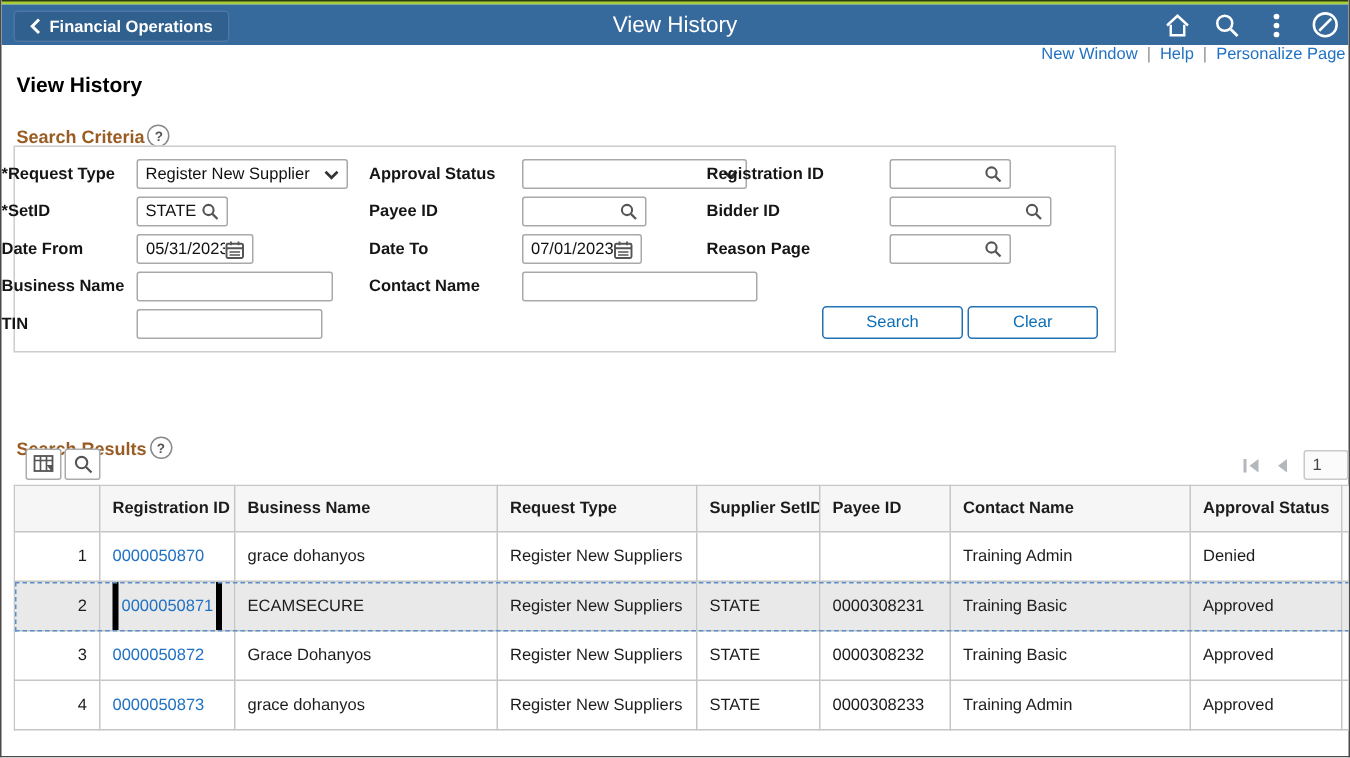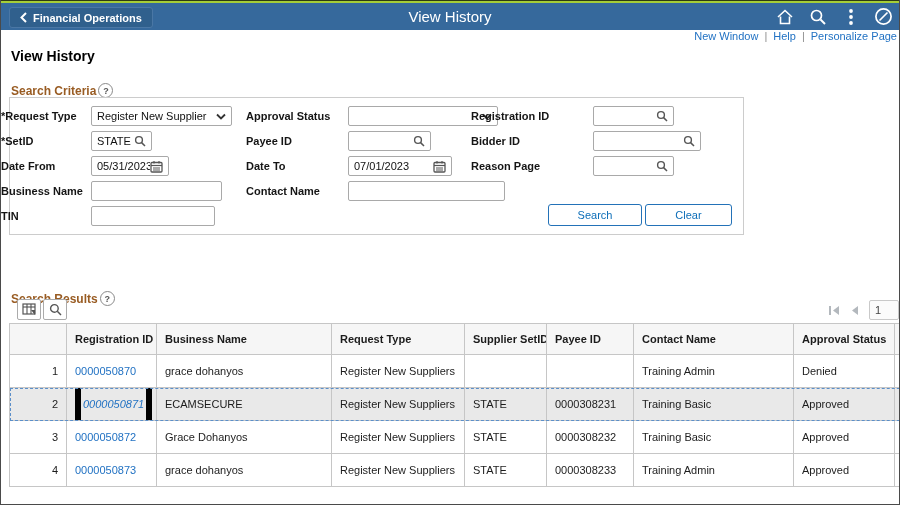"07/01/2023" div.ctl { width: 104px -> 80px }
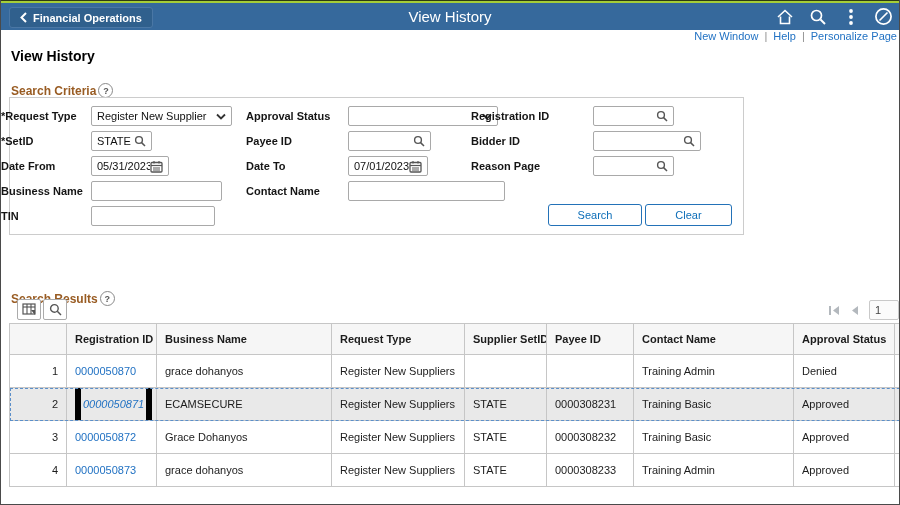"0000050871" .focusbox { border: 6px solid #000000 -> 4px solid #000000; font-style: italic -> none }
